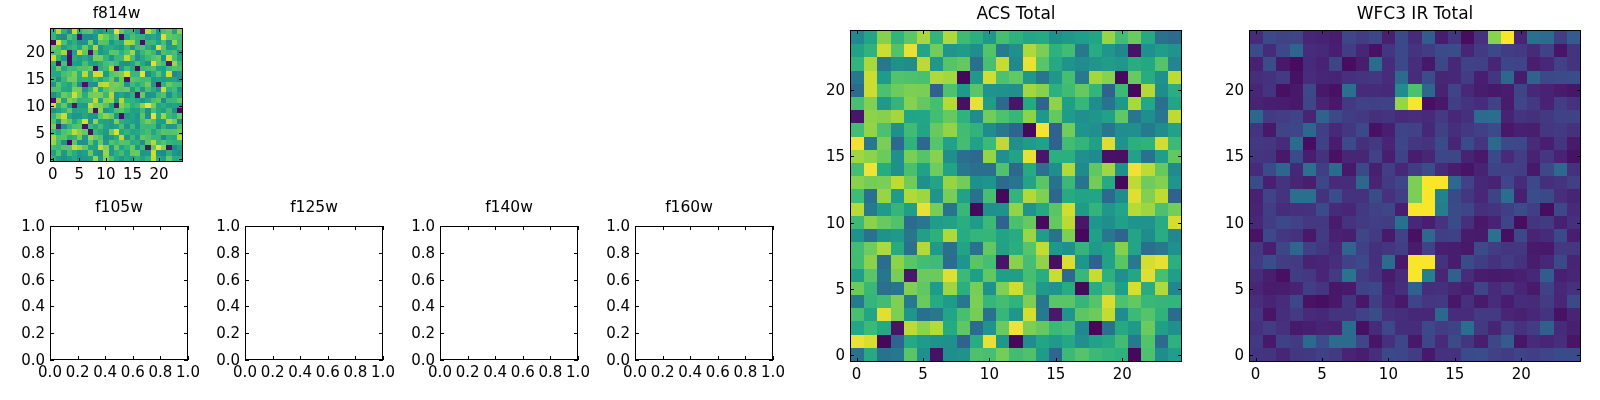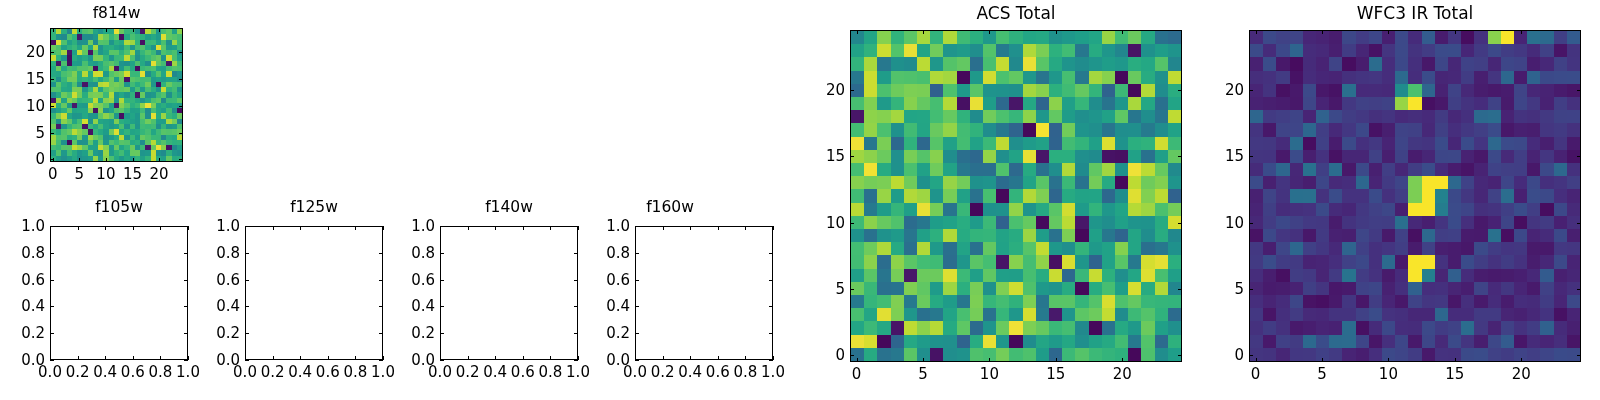"f160w" div.title { left: 601px -> 620px }
